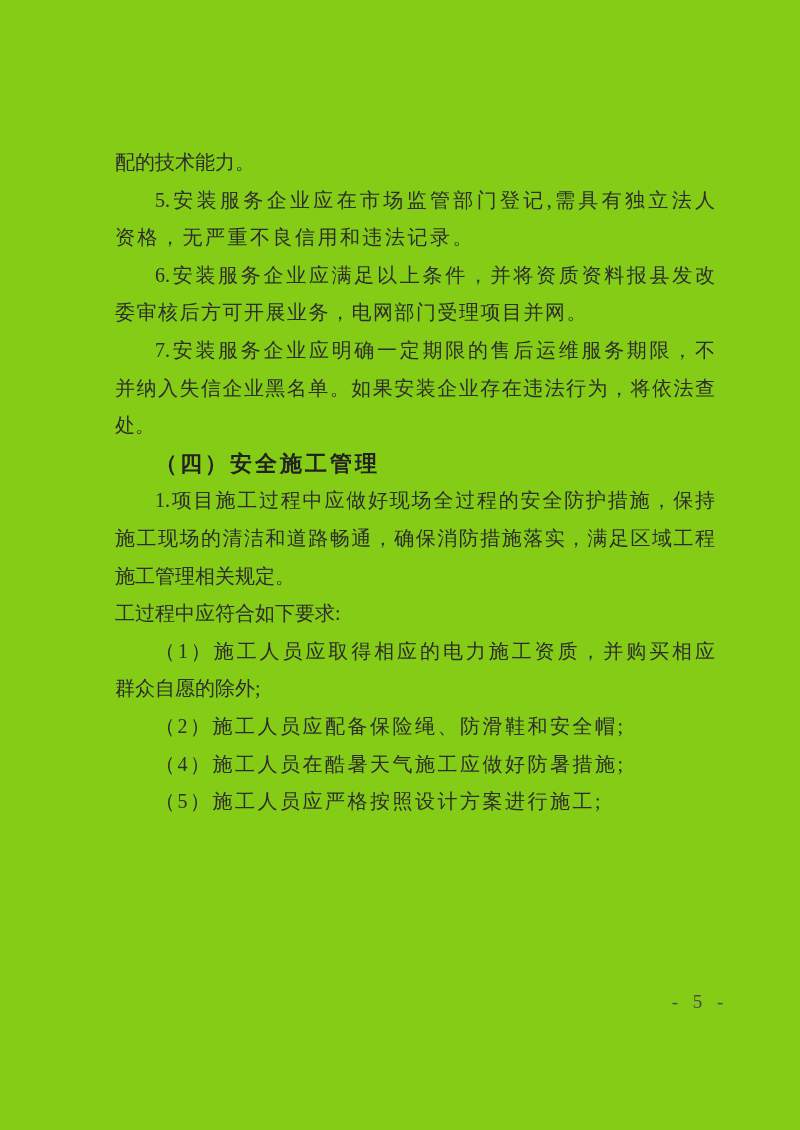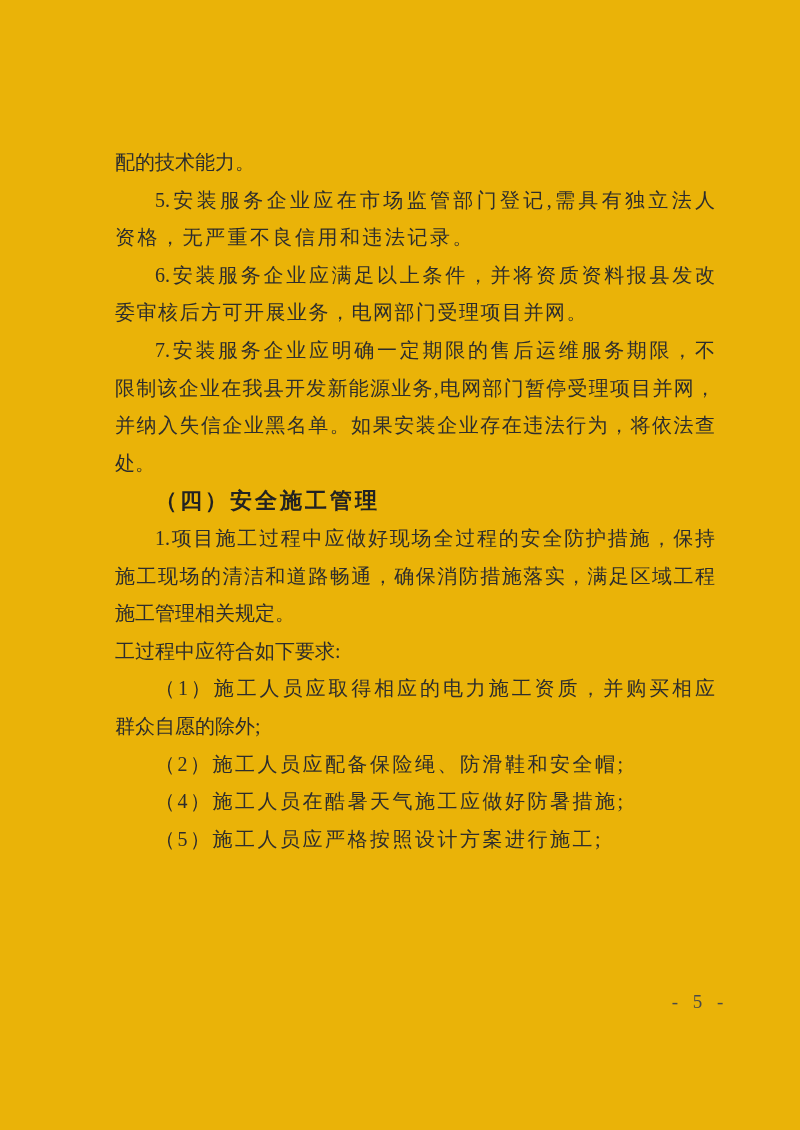"配的技术能力。" .page { background: #eab308 -> #84cc16 }
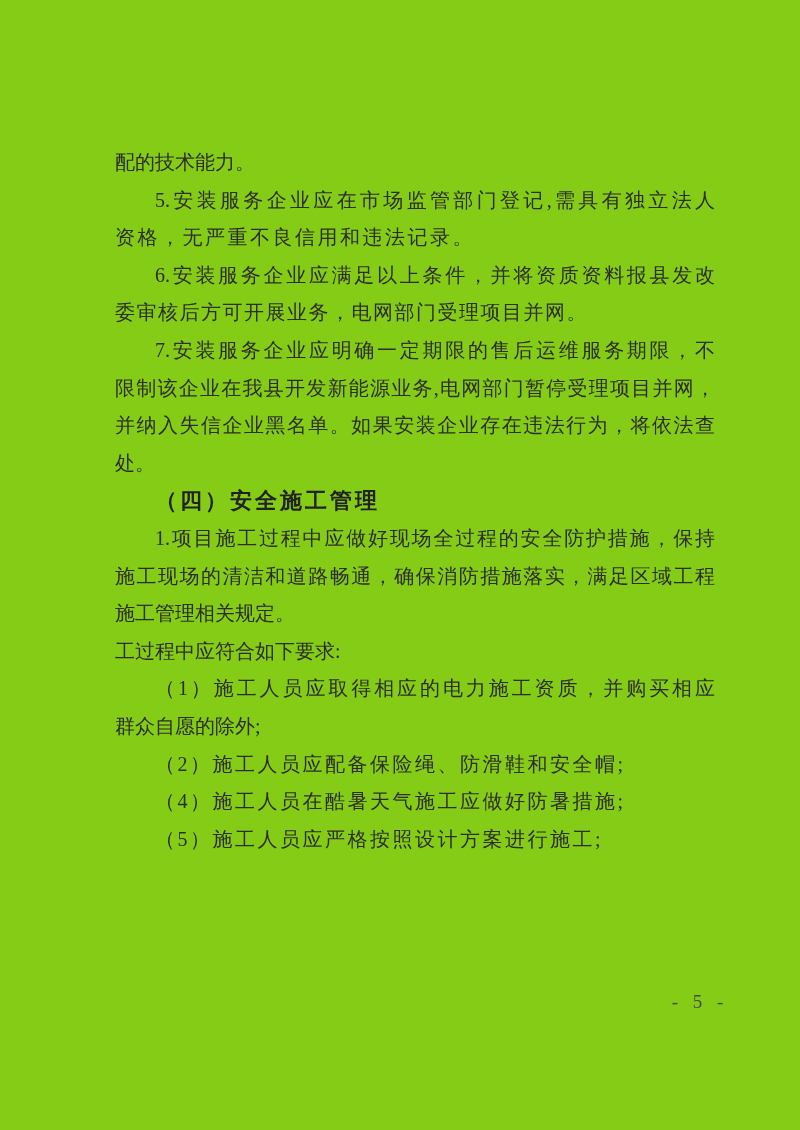"限制该企业在我县开发新能源业务,电网部门暂停受理项目并网，" div.line { html: <div>限制该企业在我县开发新能源业务,电网部门暂停受理项目并网，</div> -> none }
